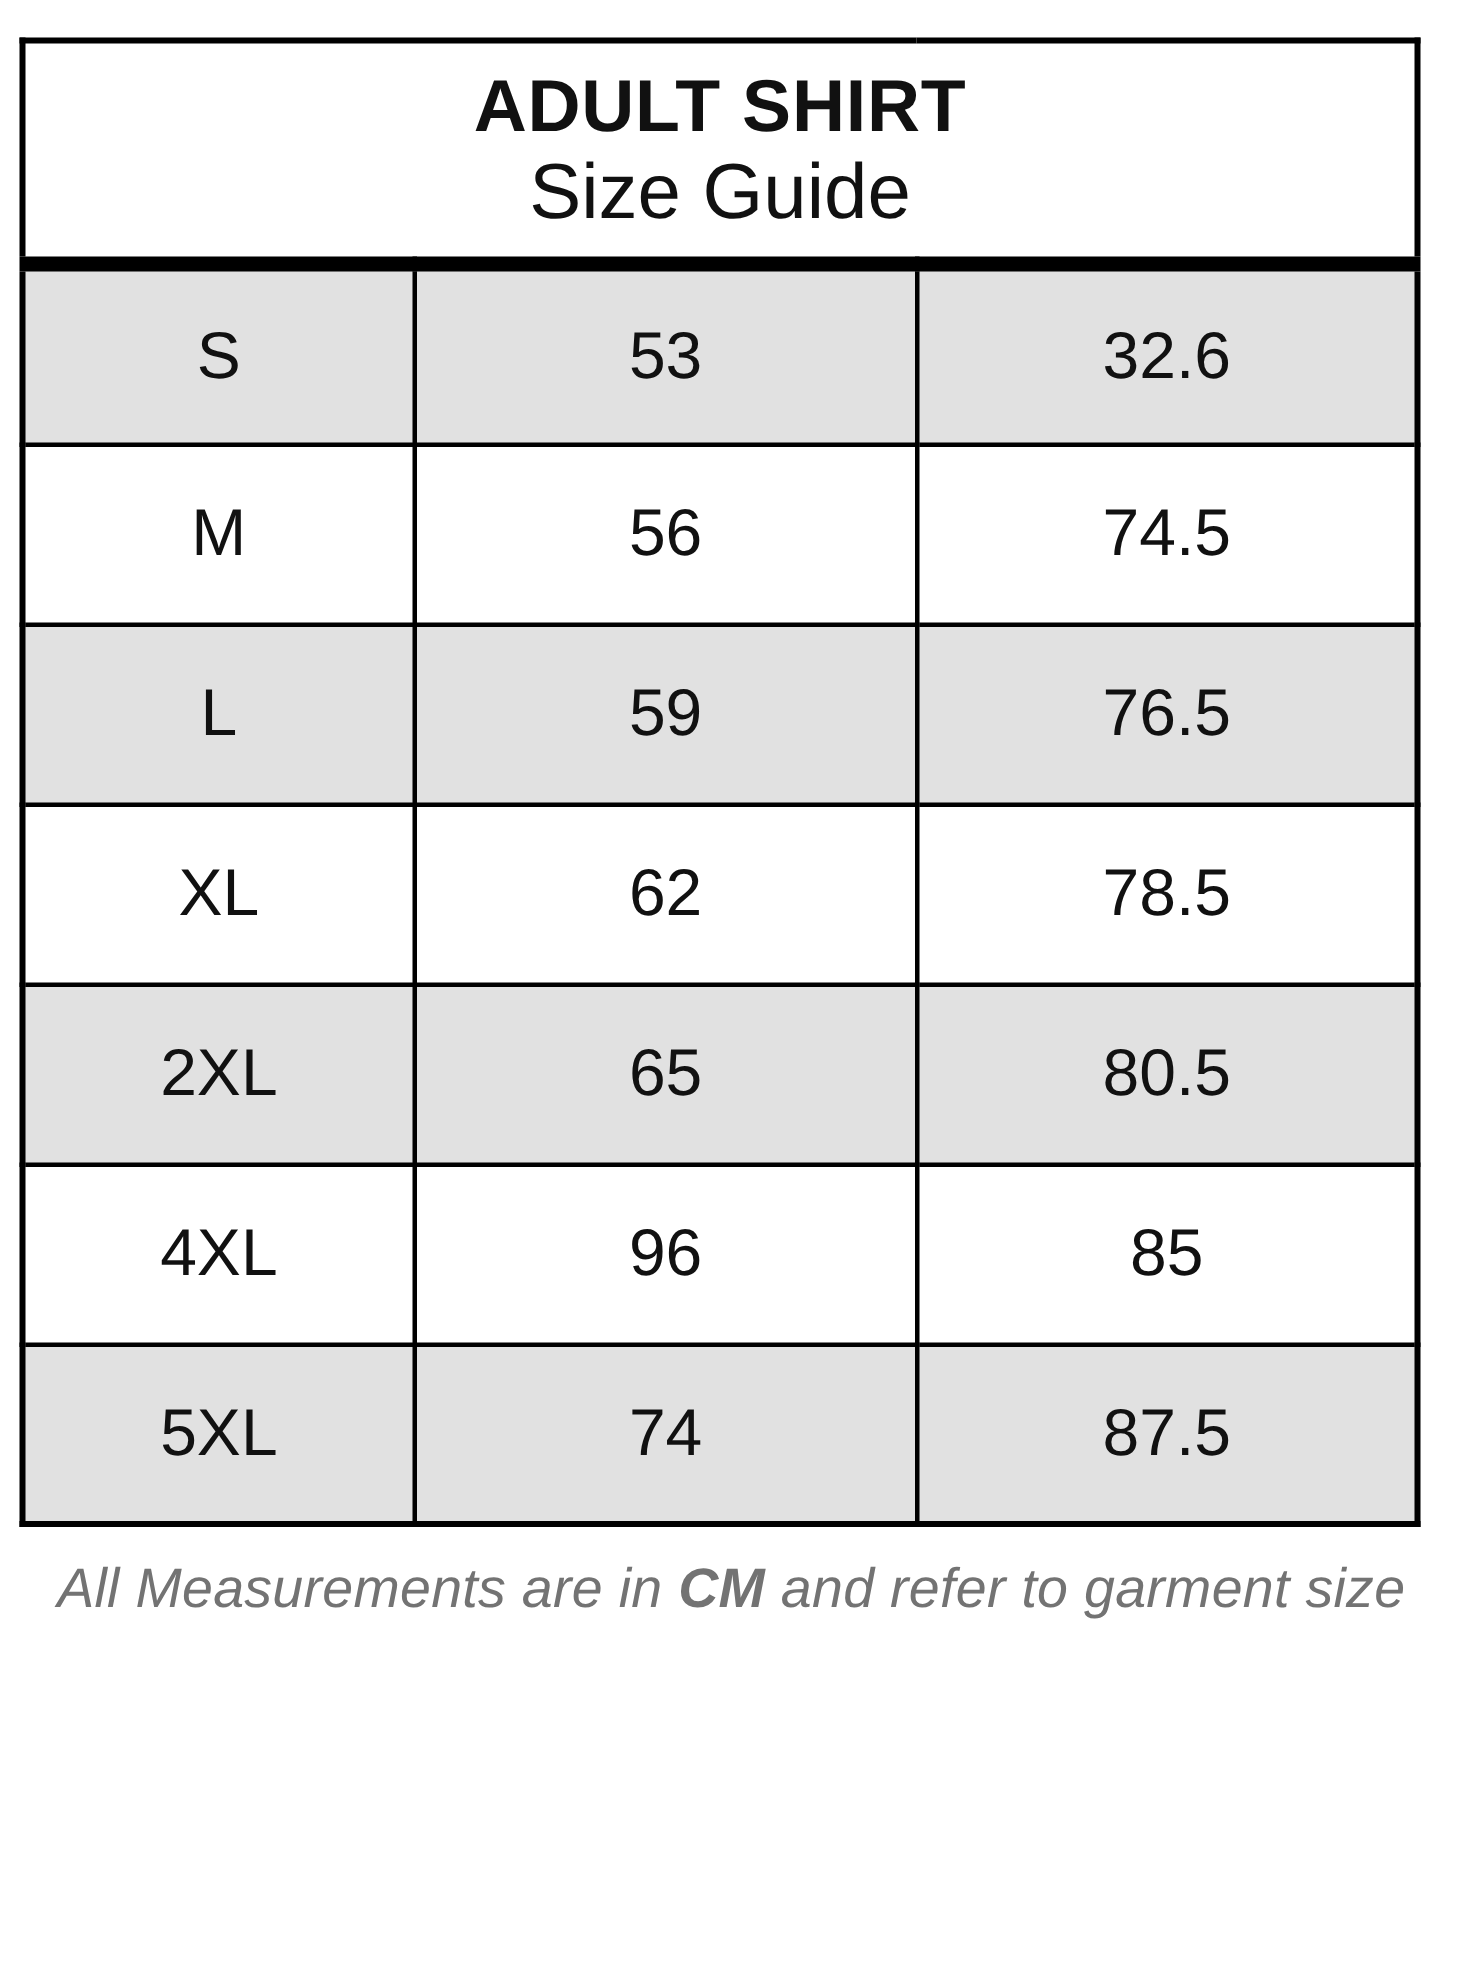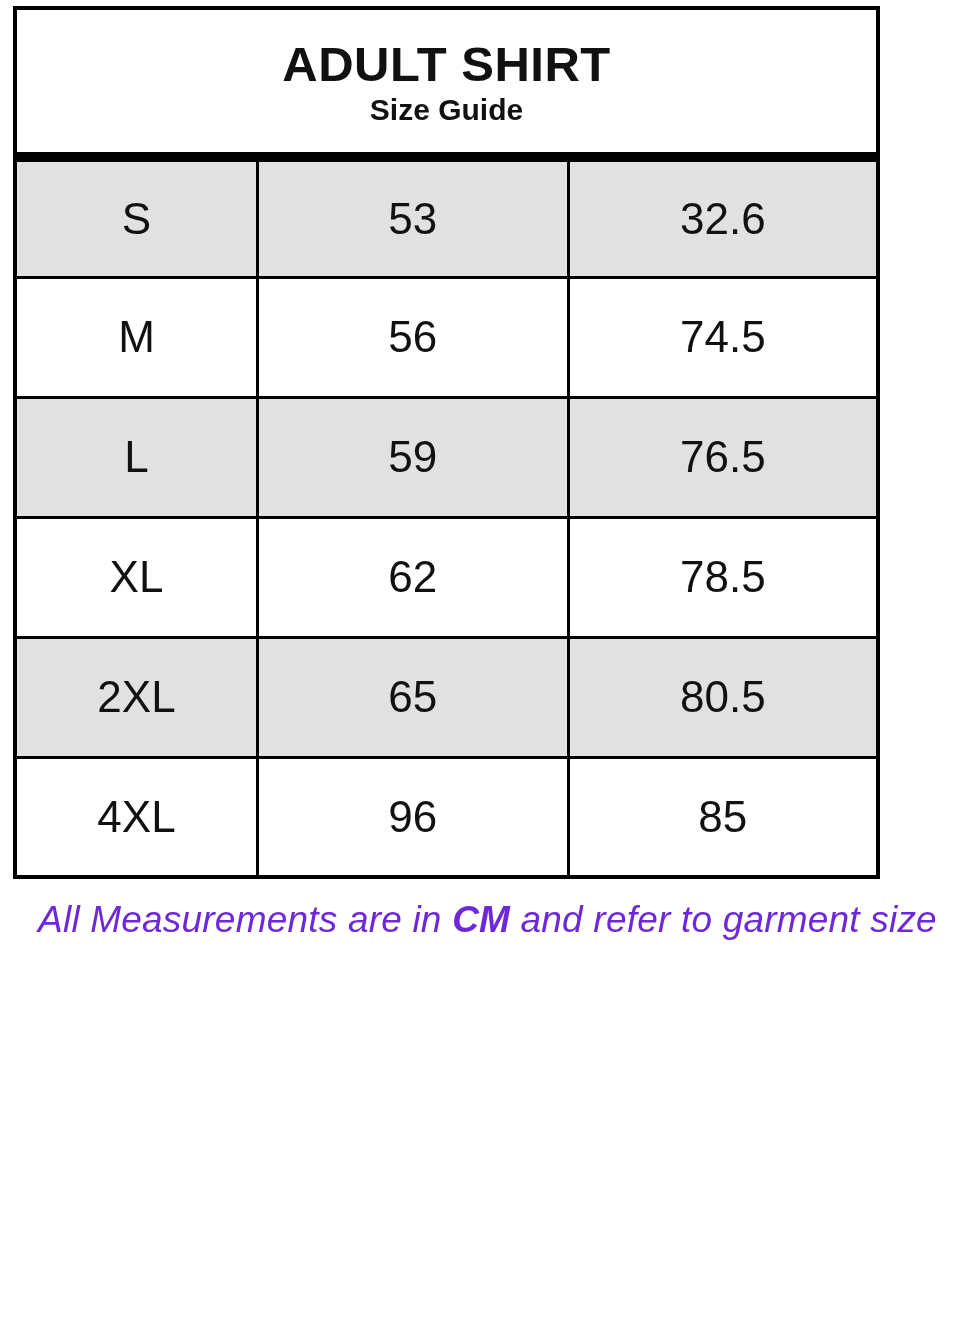"ADULT SHIRT" table.size-table { margin: 6px 0 0 13px -> 25px 0 0 13px; width: 867px -> 934px }
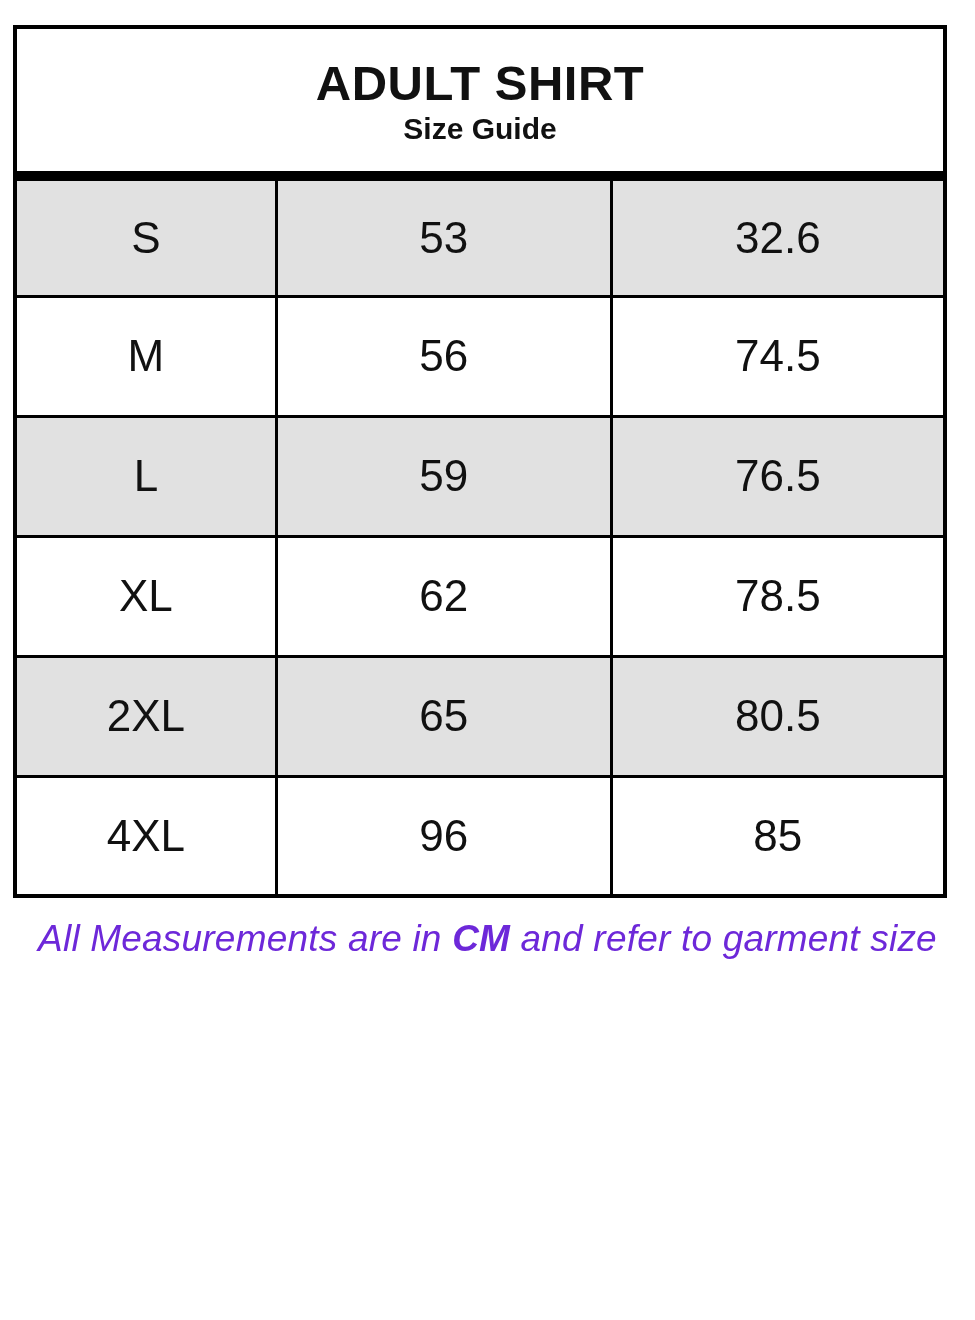"Size Guide" .title-line2 { font-size: 30px -> 52px; font-weight: 700 -> 400 }
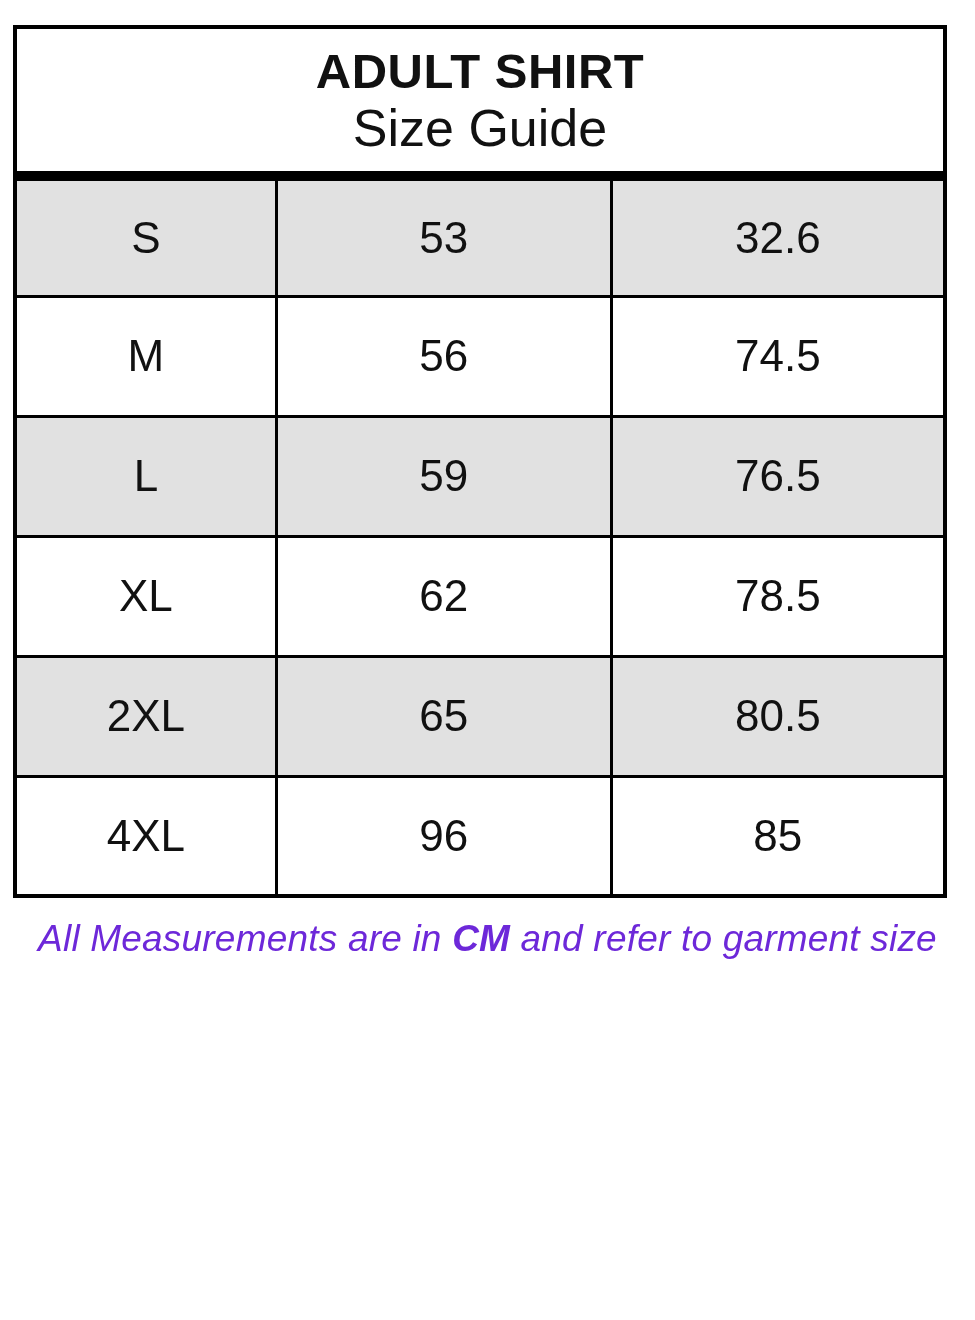"5XL" tr { html: none -> <tr> <td>5XL</td> <td>74</td> <td>87.5</td> </tr> }
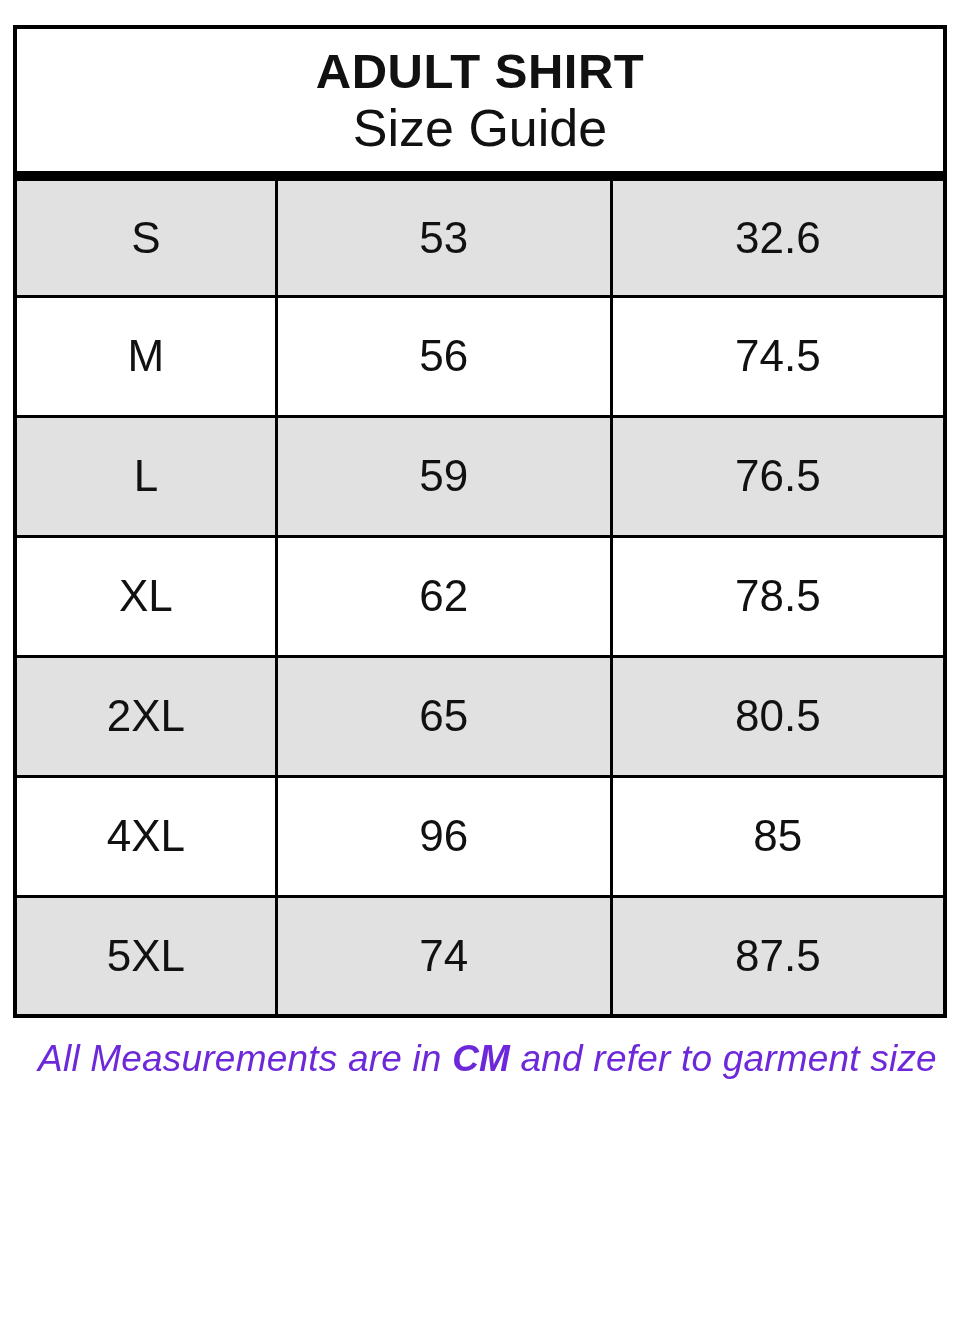"All Measurements are in CM" .footnote { color: #6d28d9 -> #737373 }
